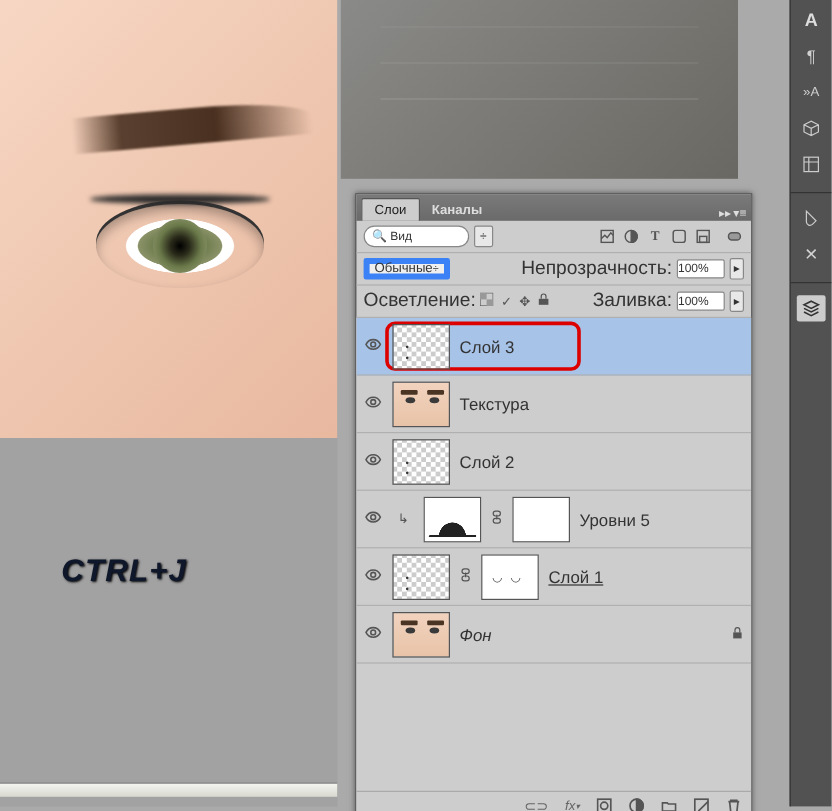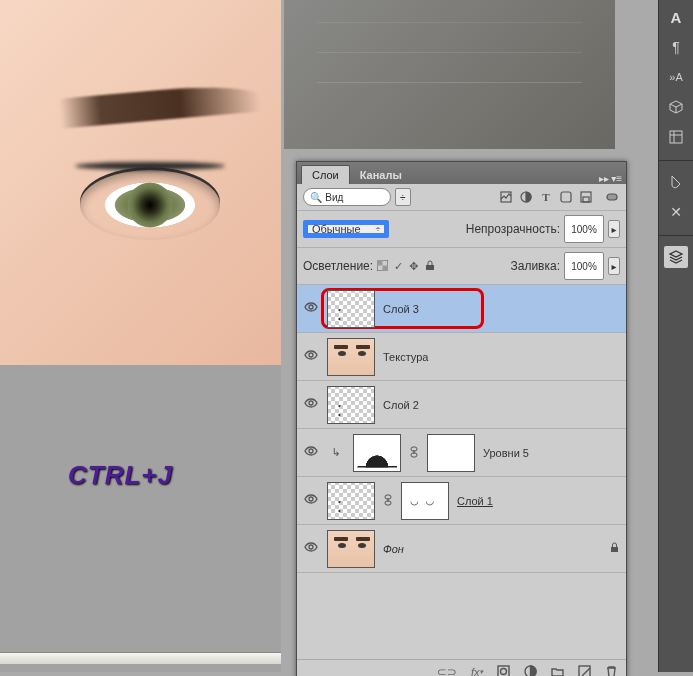"Непрозрачность:" .label { font-size: 12px -> 16px }
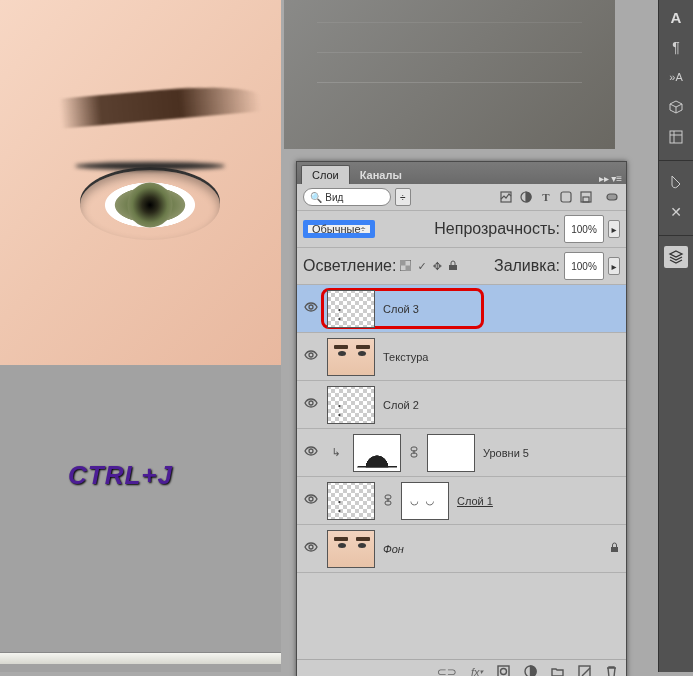"100%" .pct-field { height: 28px -> 16px; justify-content: center -> none }
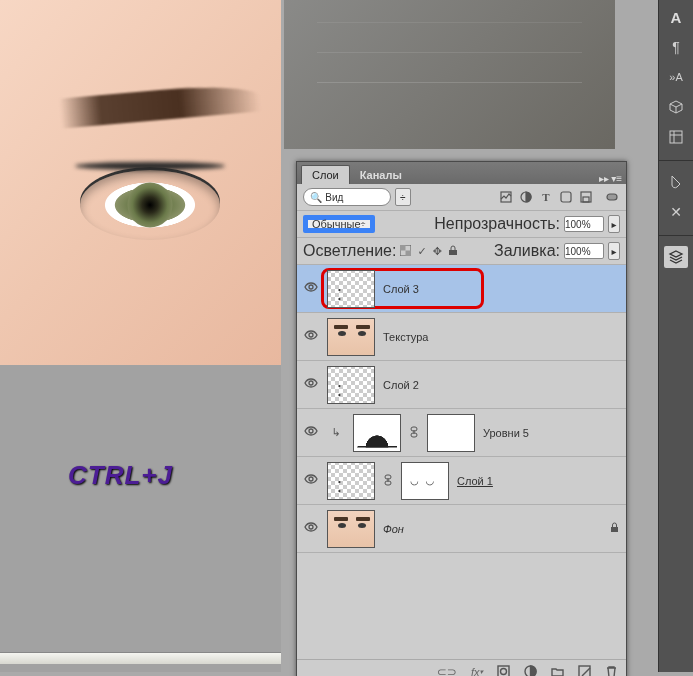"Слой 3" .layer-label { font-size: 11px -> 14px }
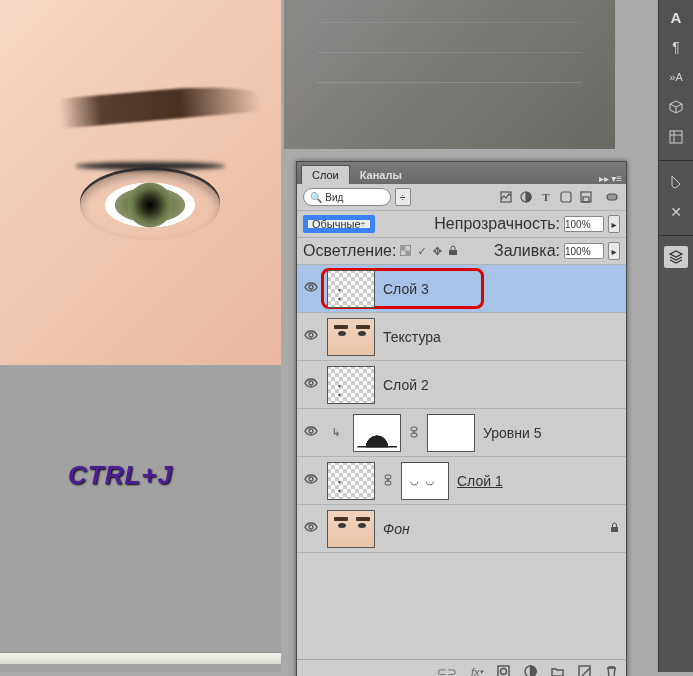"CTRL+J" .ctrl-j { color: #4c1d95 -> #0f172a; left: 68px -> 51px }
